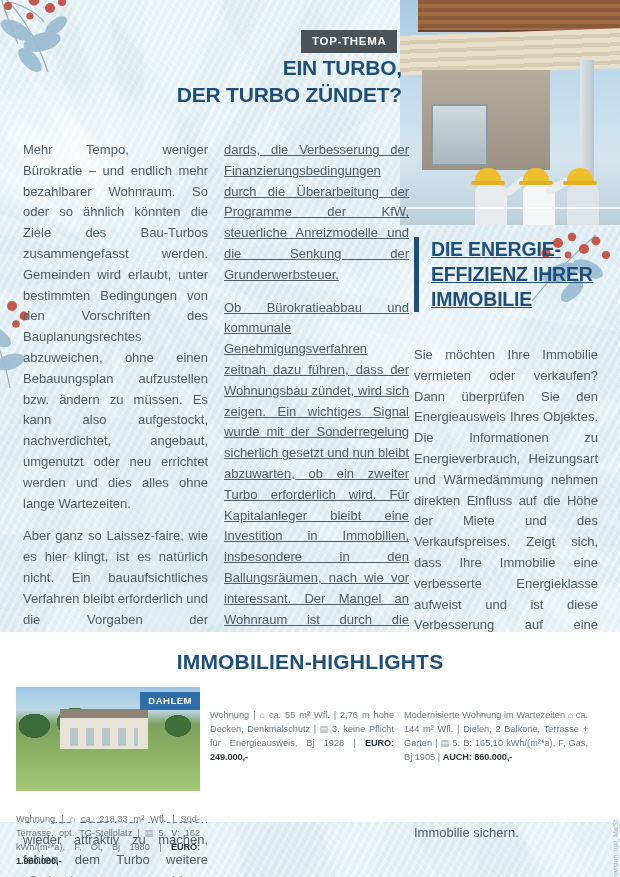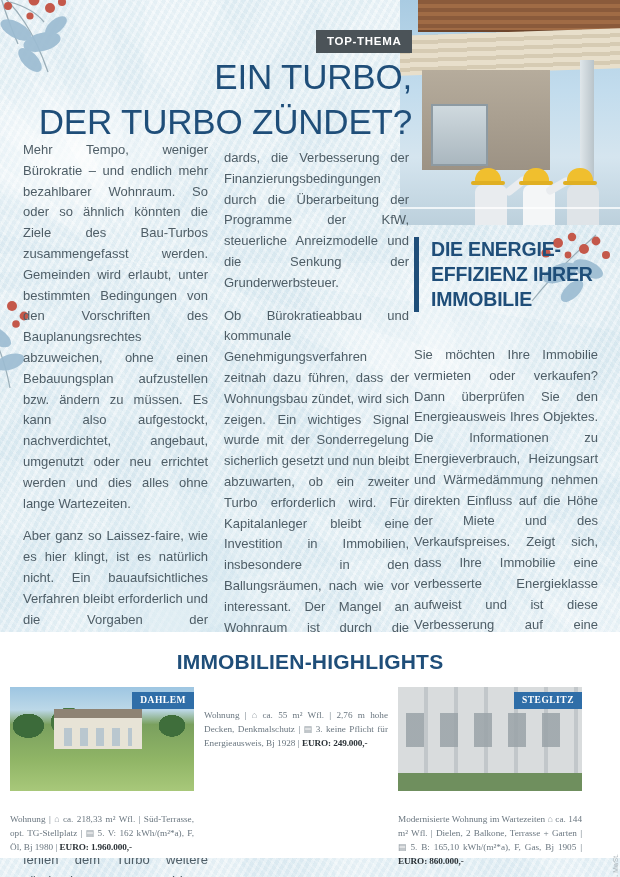"TOP-THEMA" .top-thema { left: 316px -> 301px }
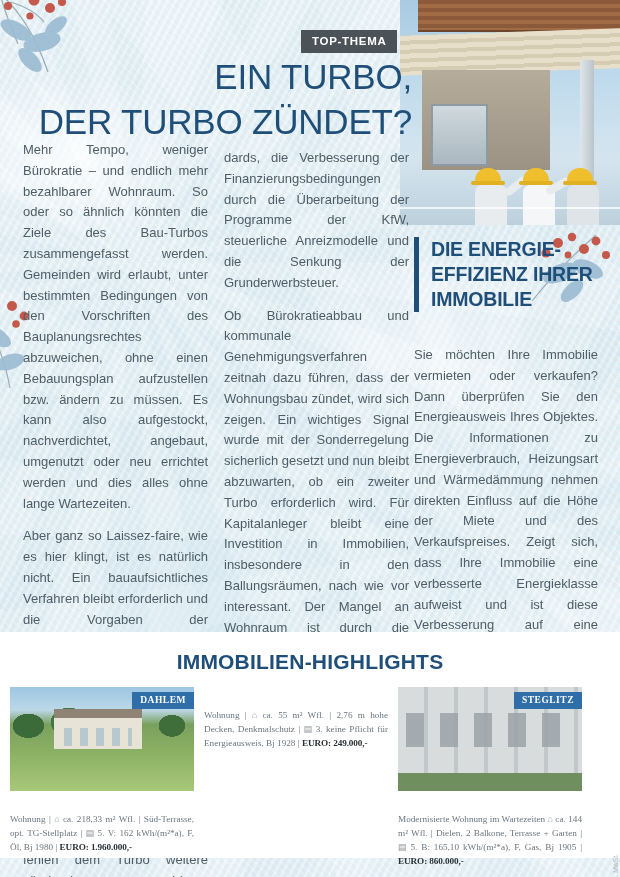"EIN TURBO," .headline { font-size: 35px -> 21px; font-weight: normal -> bold; left: 22px -> 12px }
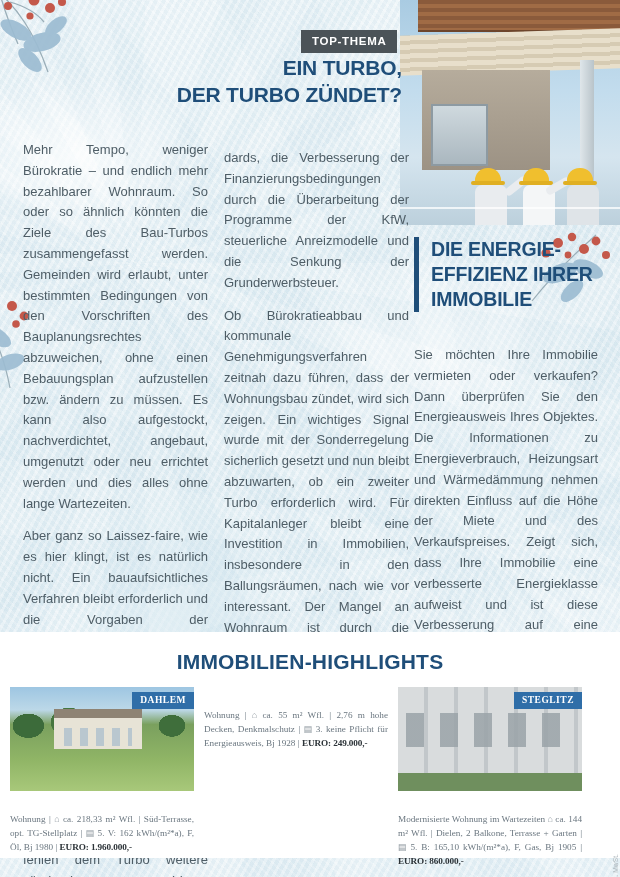"dards, die Verbesserung der" .col-2 { text-decoration: none -> underline; top: 148px -> 140px }
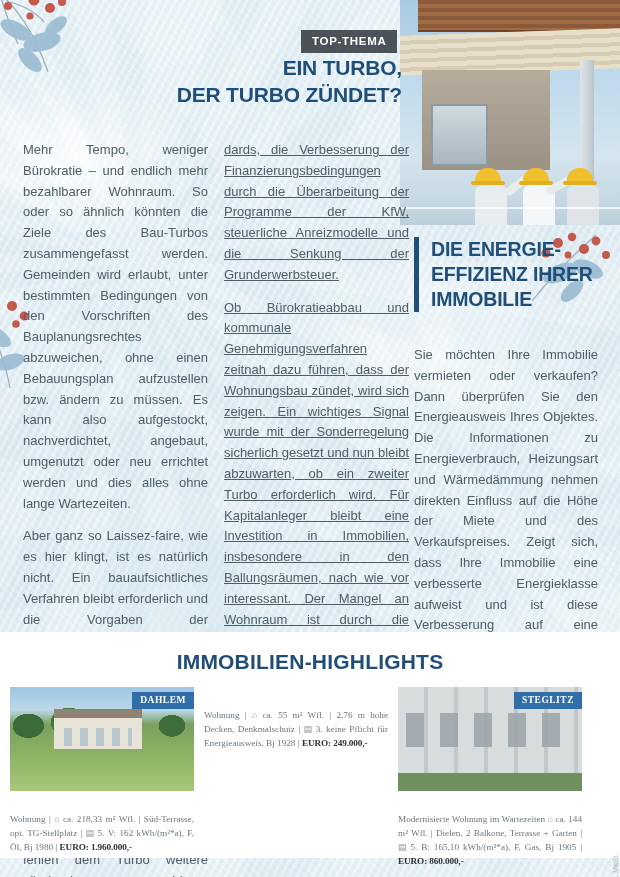"DIE ENERGIE-EFFIZIENZ IHRER IMMOBILIE" .energy-head { text-decoration: none -> underline }
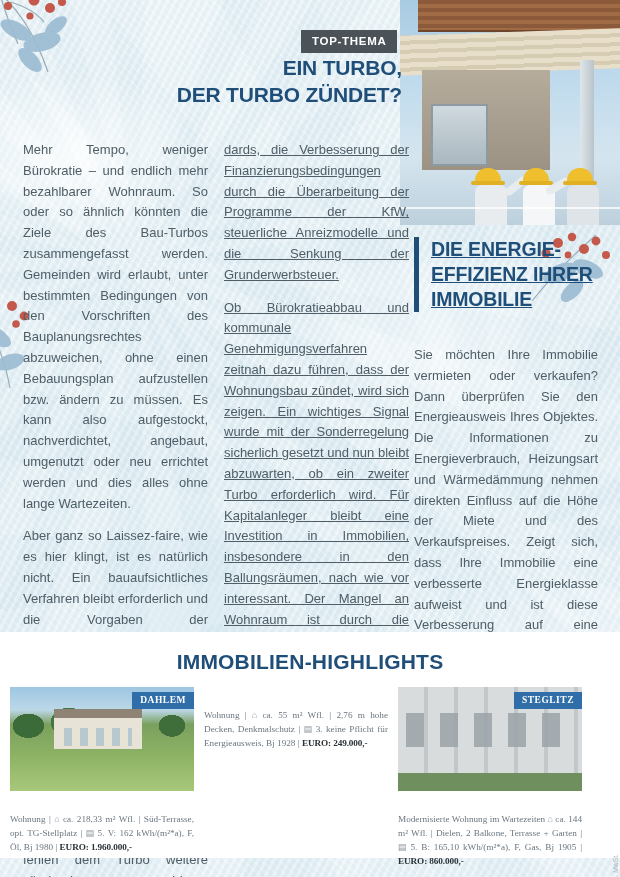"IMMOBILIEN-HIGHLIGHTS" .highlights { height: 226px -> 190px }
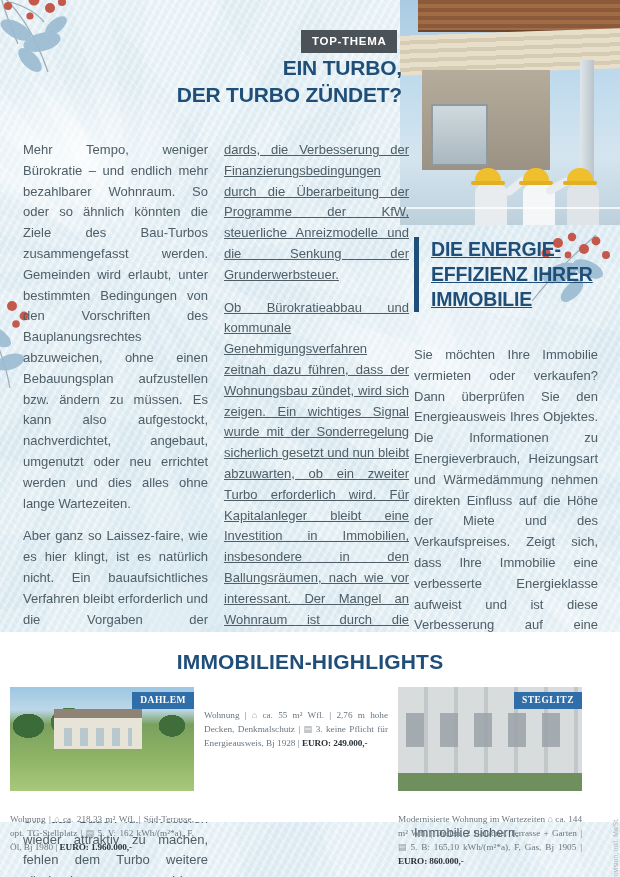"DAHLEM" .cards { font-family: Liberation Serif, serif -> none; left: 10px -> 16px }
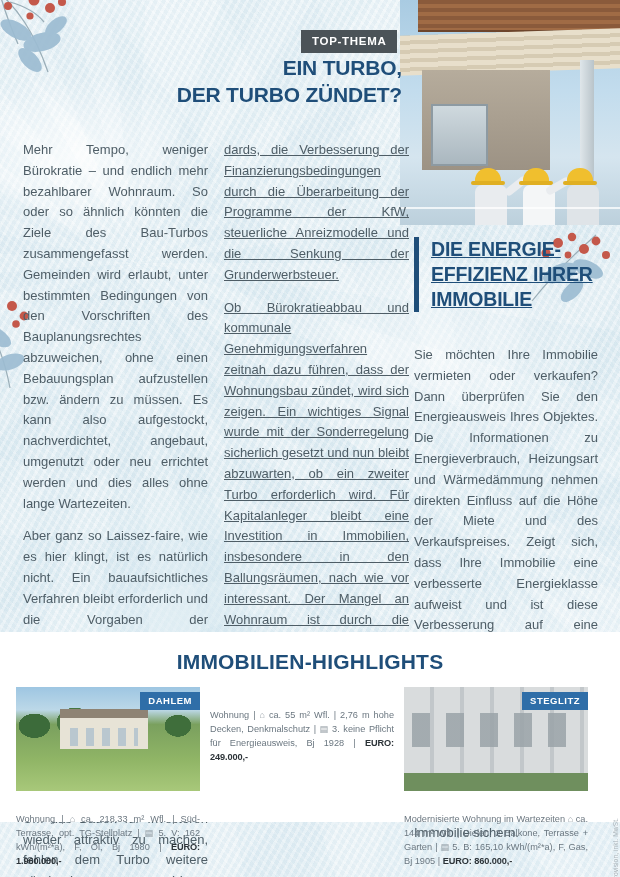"STEGLITZ" div.card-photo { html: <div> <div></div> <div></div> <div></div> <div>STEGLITZ</div> </div> -> none }
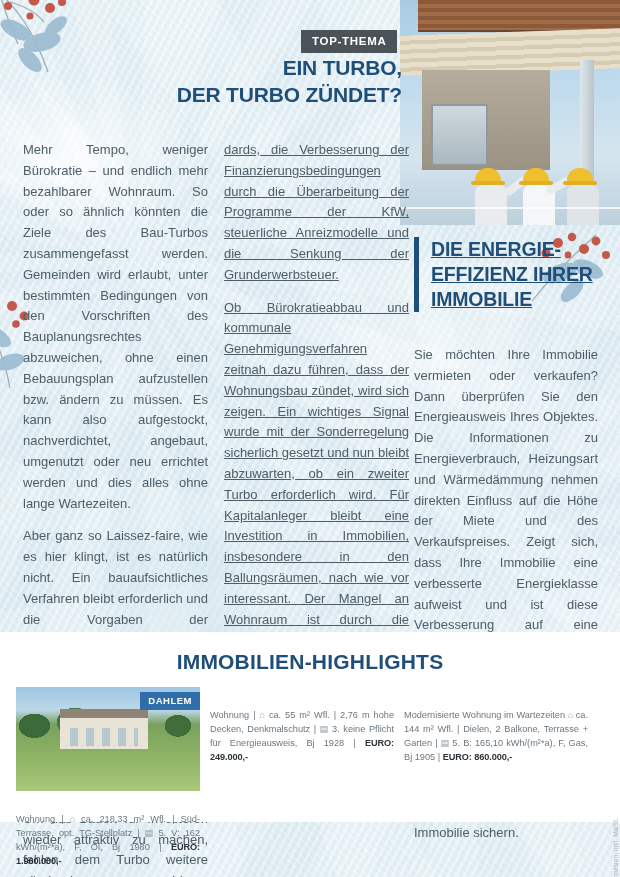"EURO: 860.000,-" span.price { text: EURO -> AUCH }
